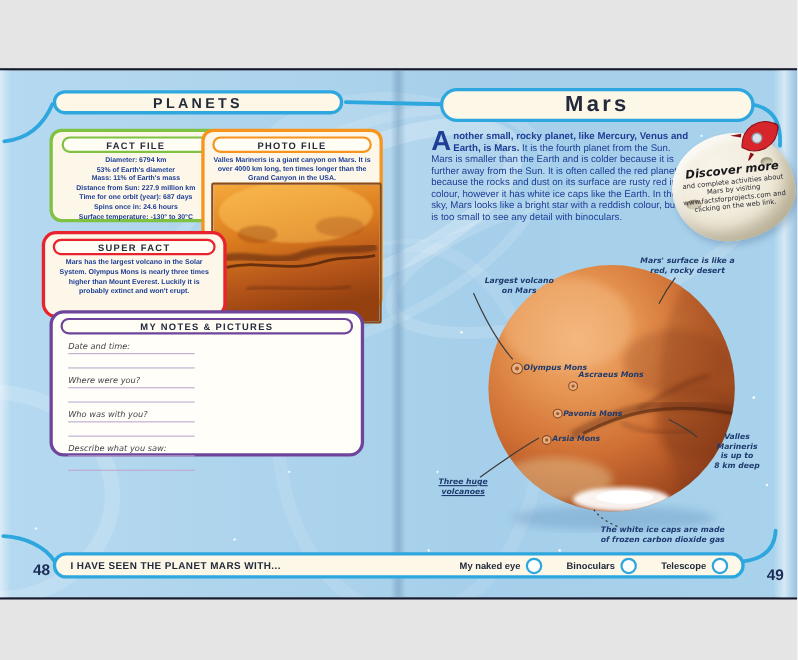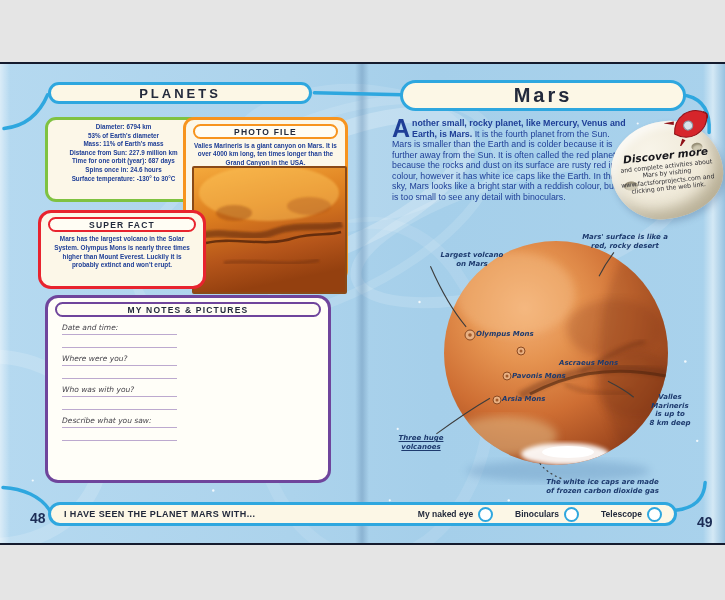"FACT FILE" div.box-title { html: none -> <div>FACT FILE</div> }
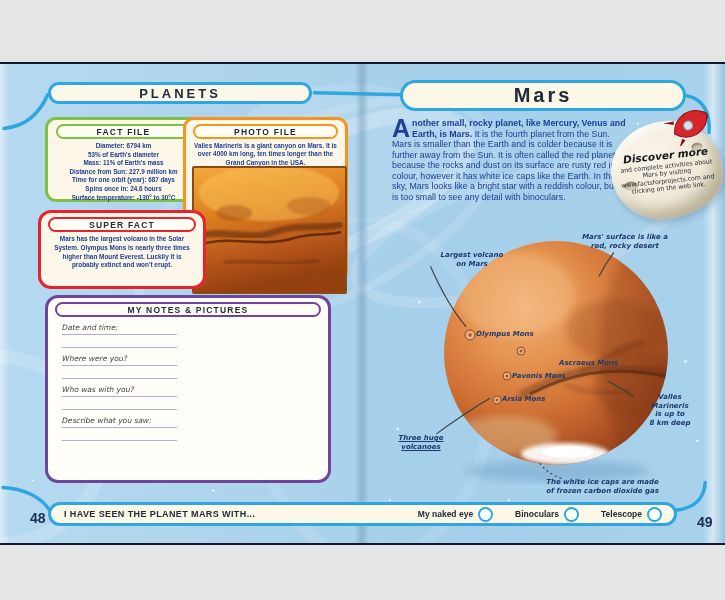"MY NOTES & PICTURES" .notes-box { height: 188px -> 133px; top: 231px -> 218px }
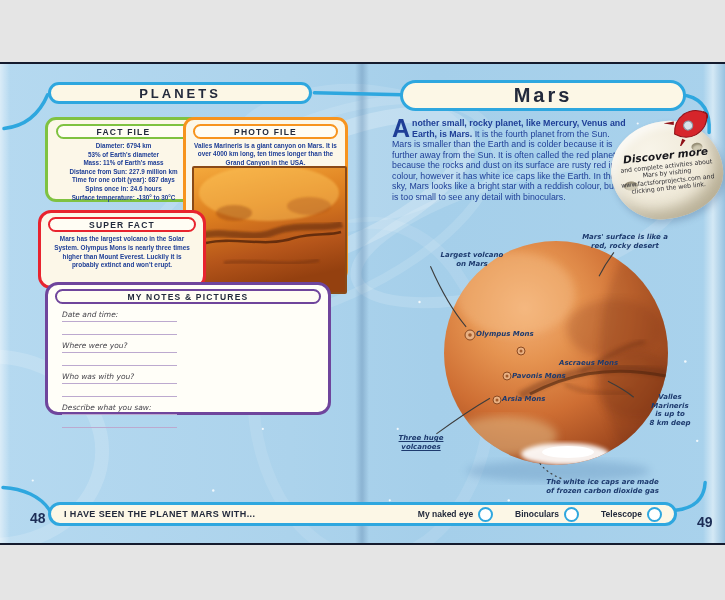"Ascraeus Mons" div.dlabel { margin-left: 33px -> none; top: 295px -> 273px }
